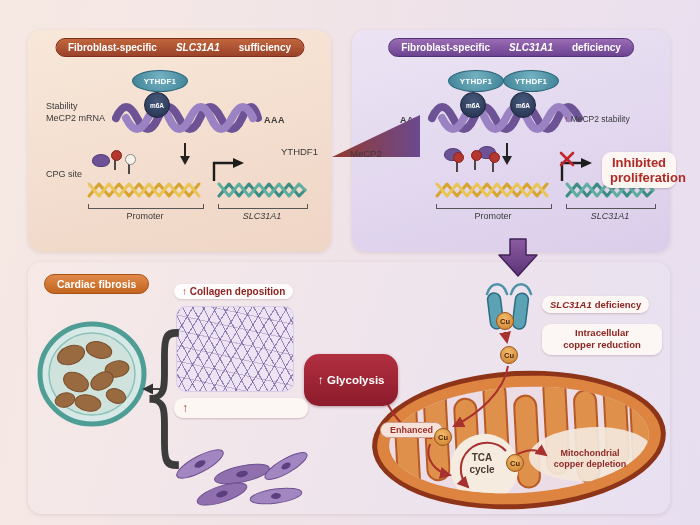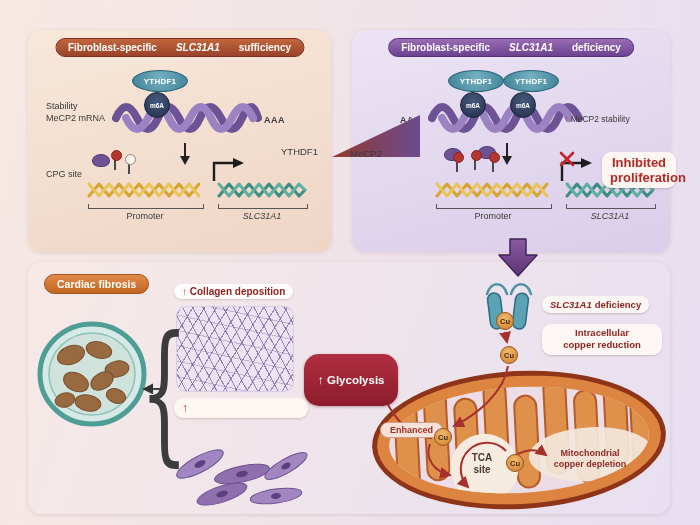"site" div { text: site -> cycle }
